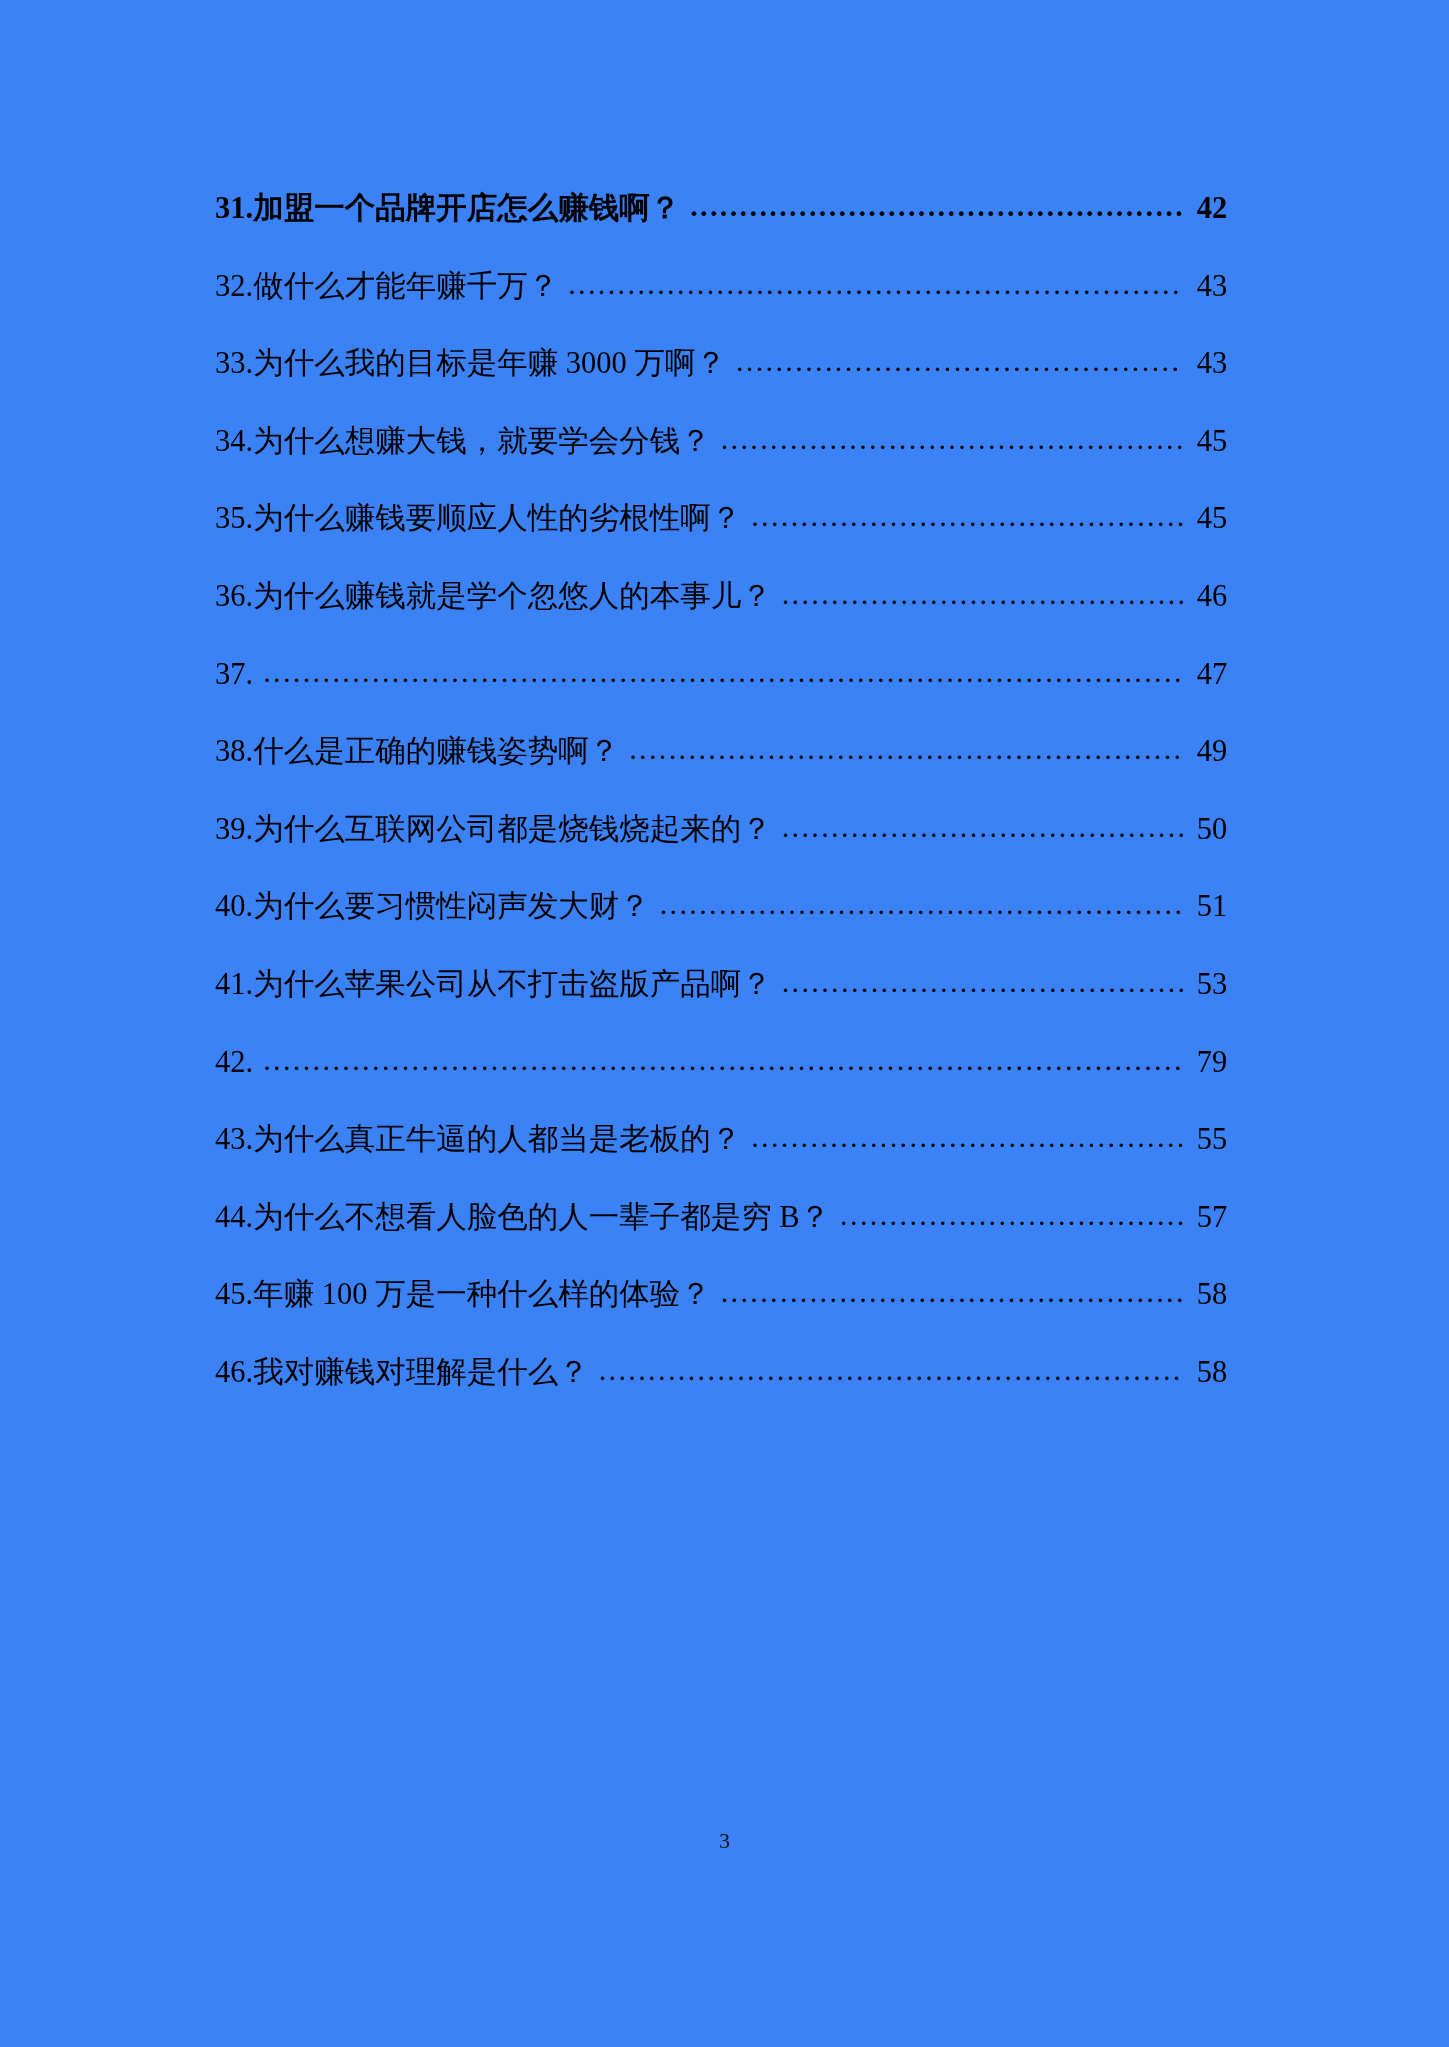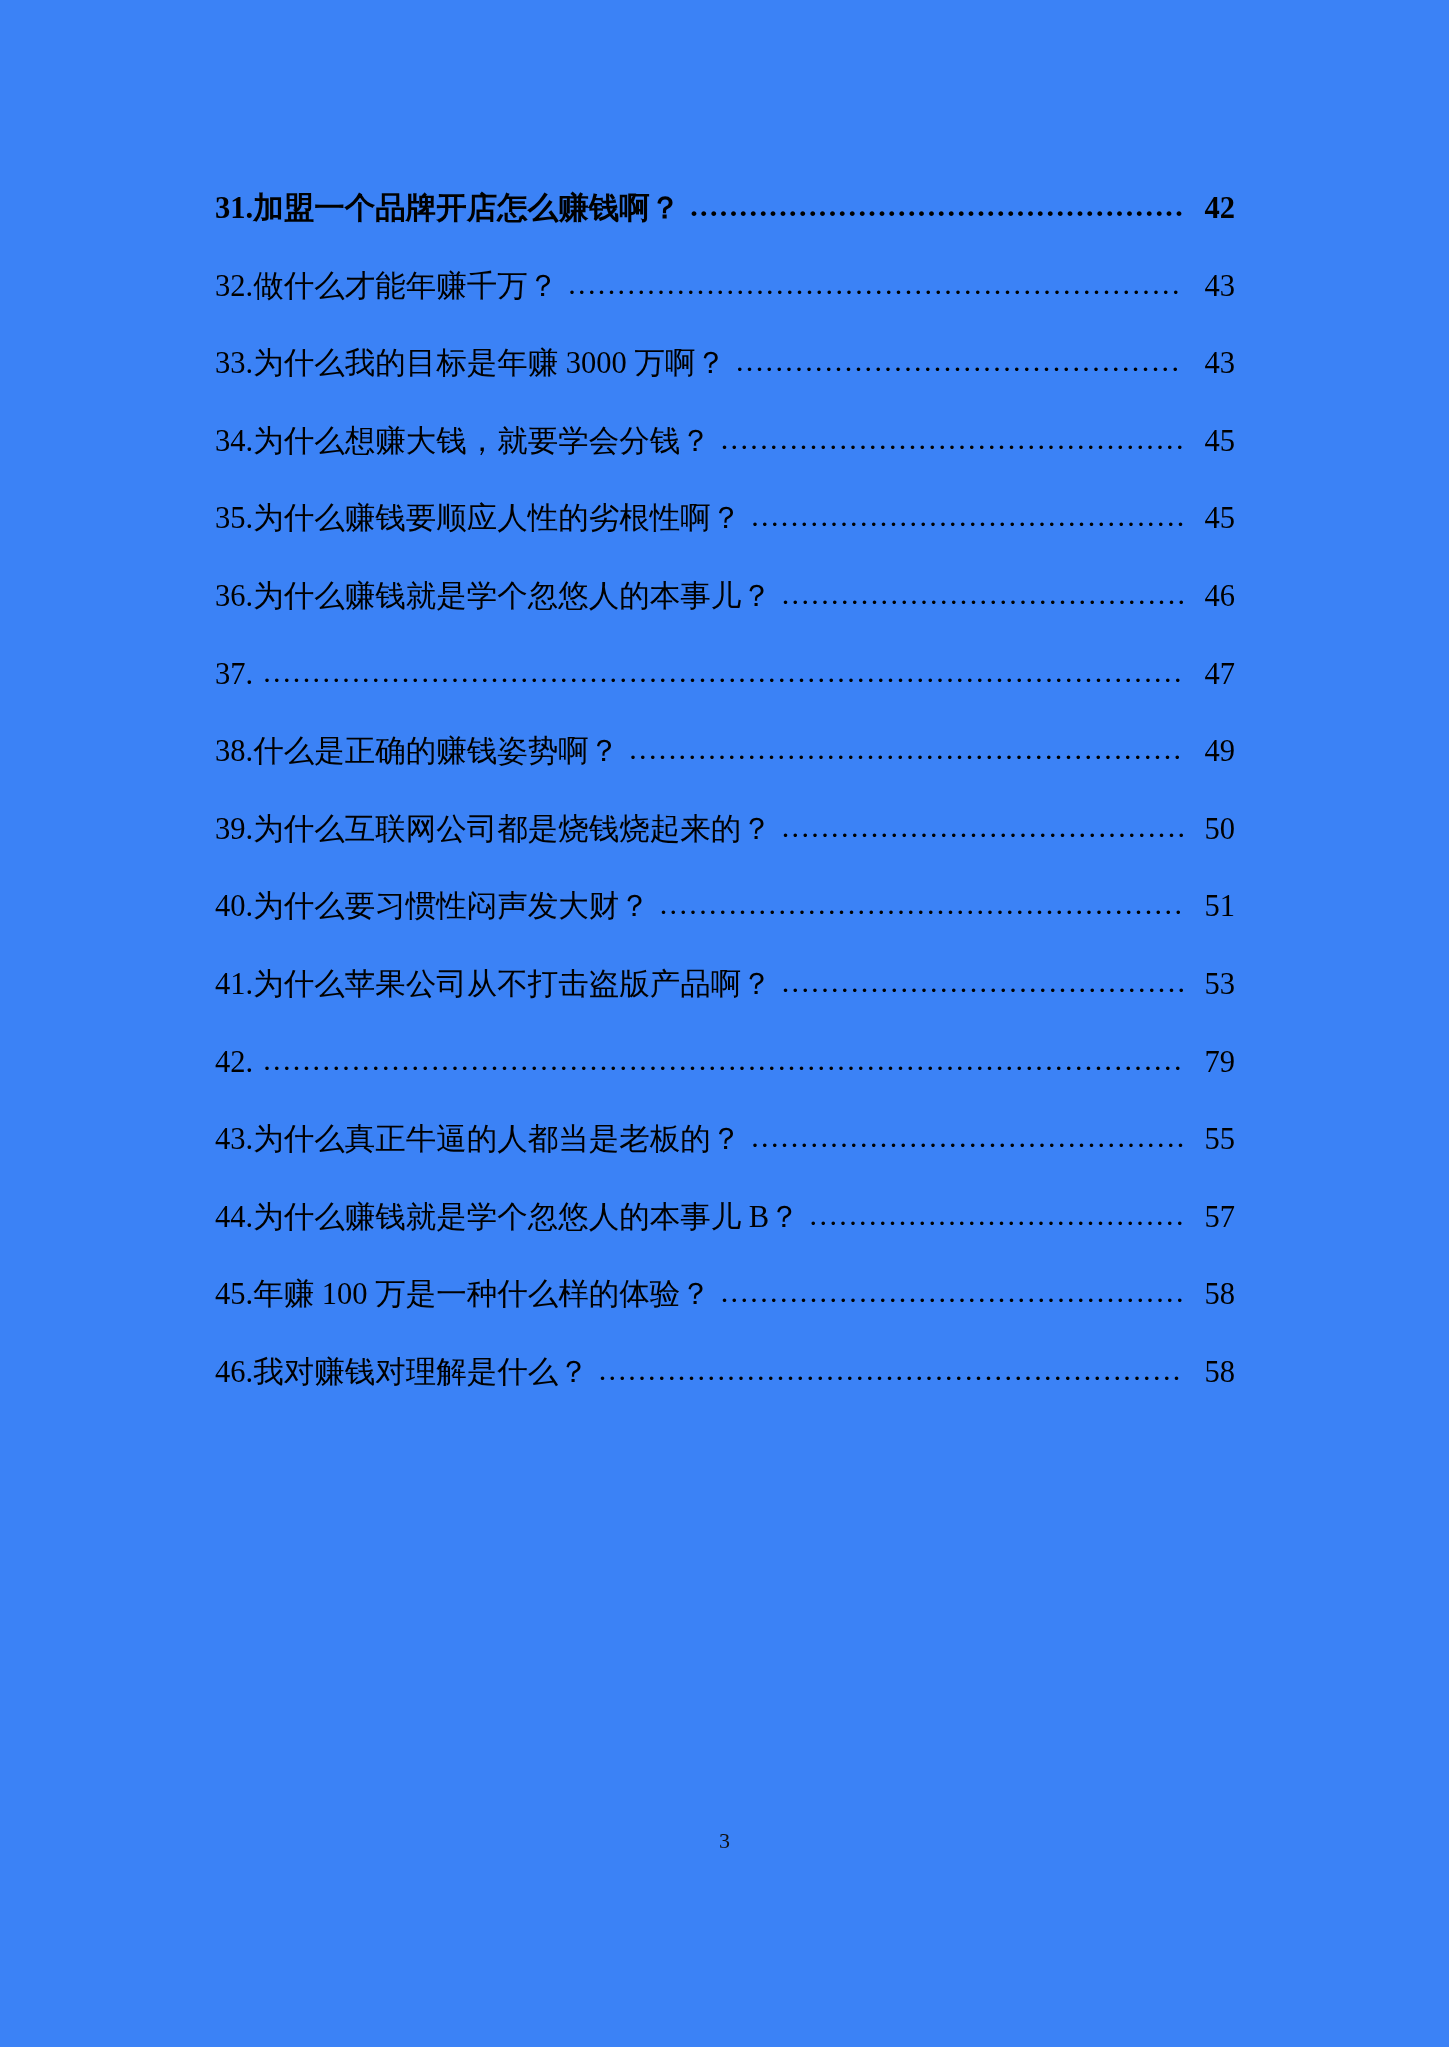"42" .toc-entry .pg { text-align: right -> center }
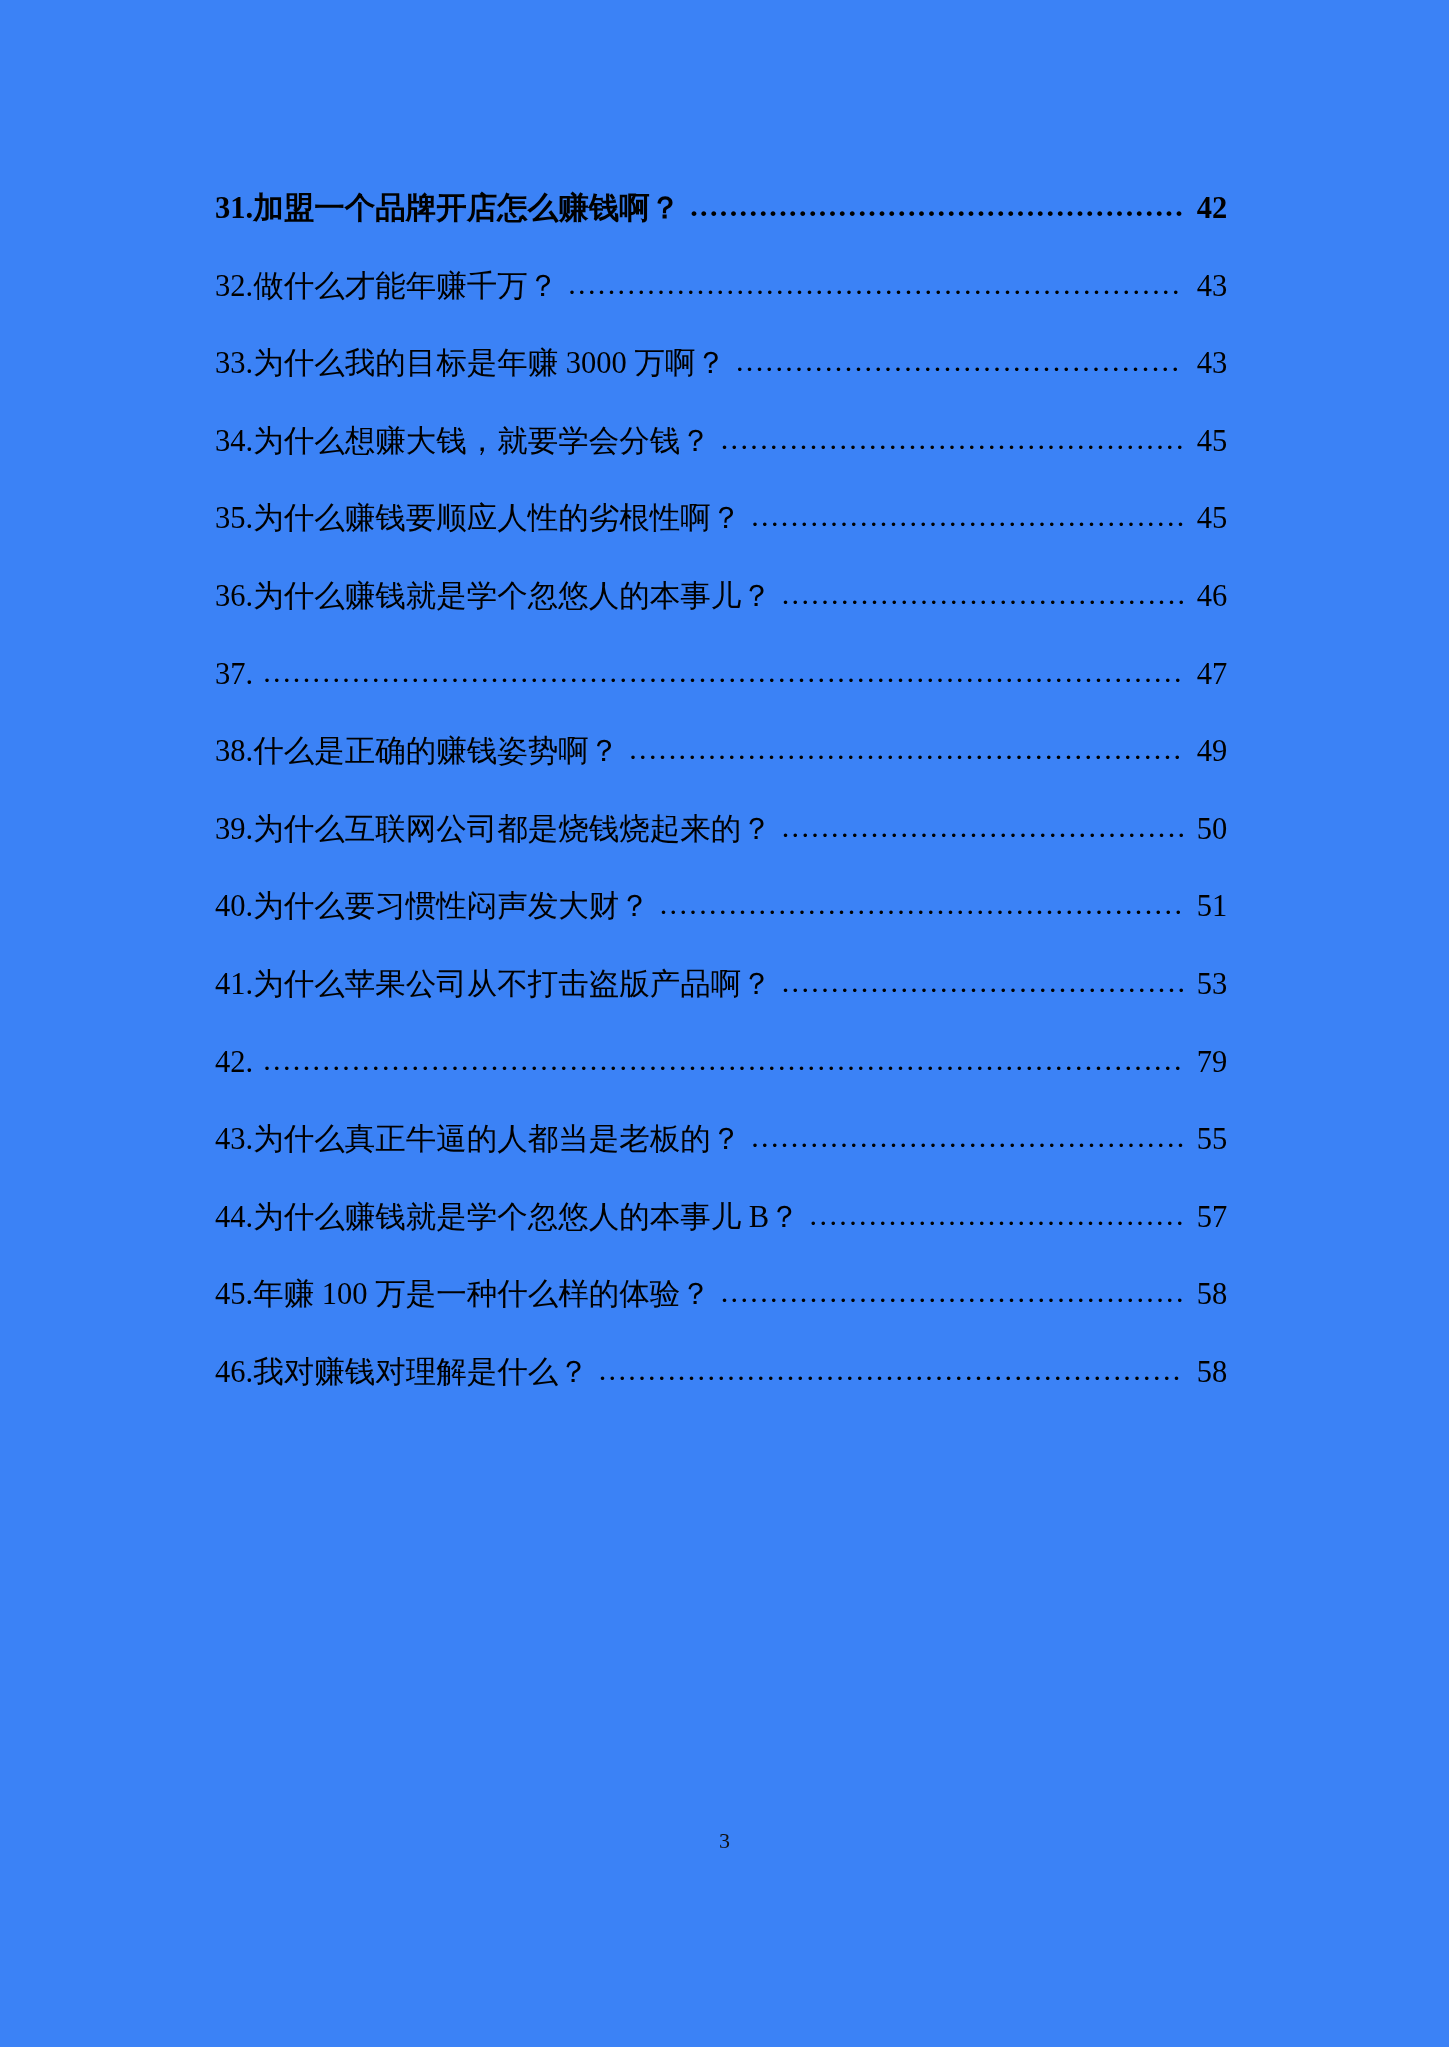"为什么赚钱就是学个忽悠人的本事儿 B？" span.title { text: 赚钱就是学个忽悠人的本事儿 -> 不想看人脸色的人一辈子都是穷 }
